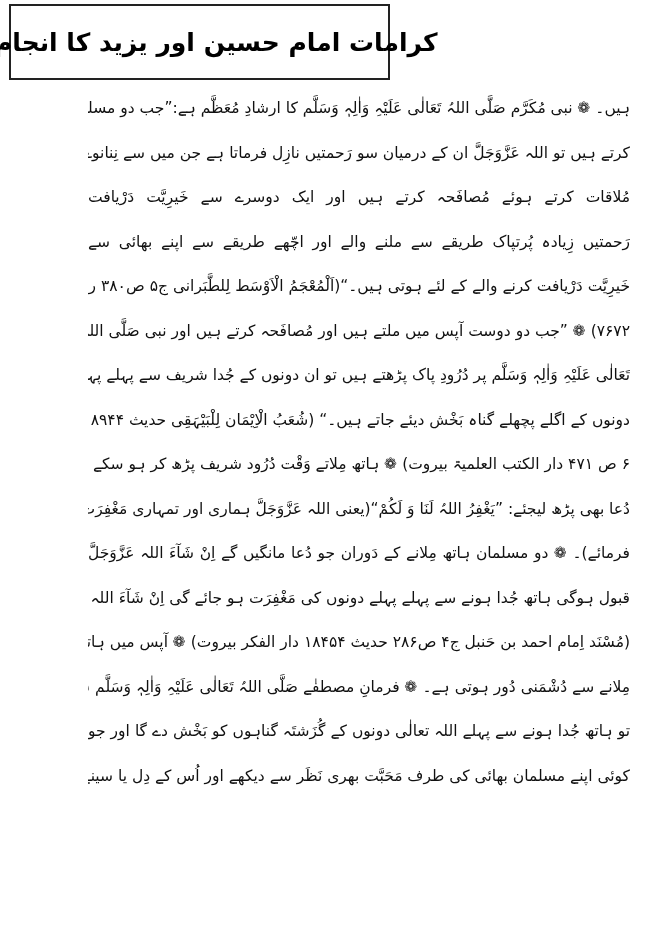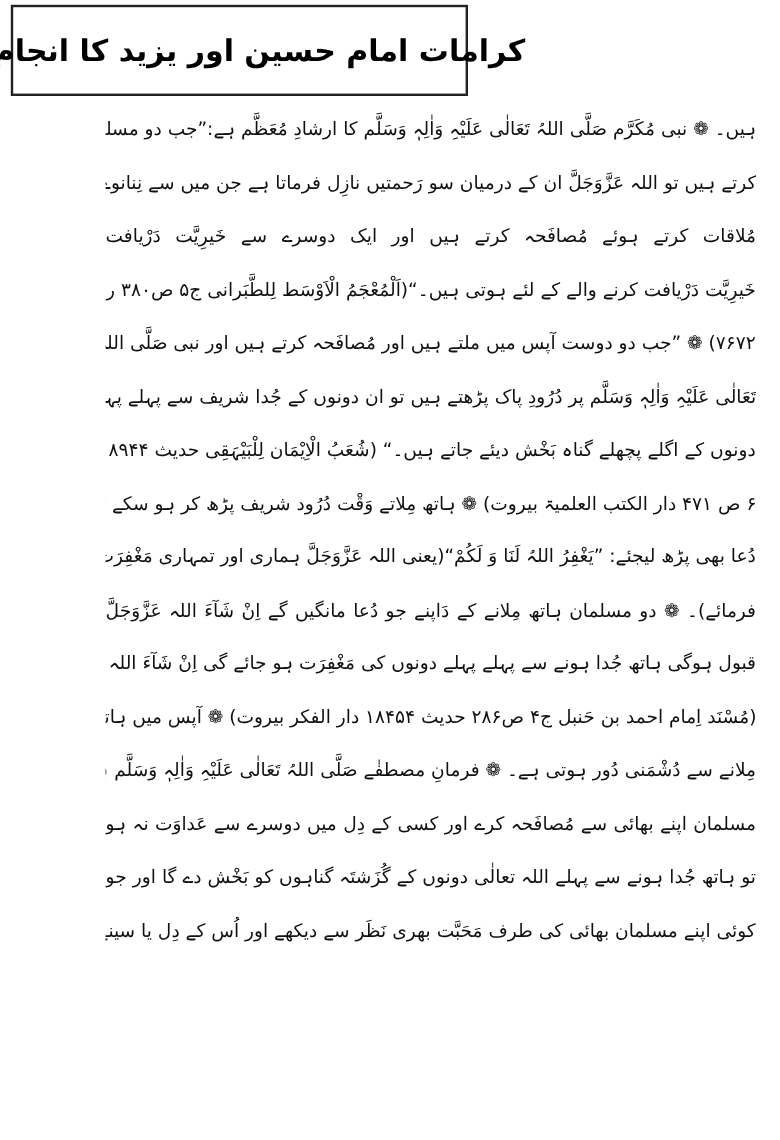"رَحمتیں زِیادہ پُرتپاک طریقے سے" div.line { html: none -> <div>رَحمتیں زِیادہ پُرتپاک طریقے سے ملنے والے اور اچّھے طریقے سے اپنے بھائی سے</div> }
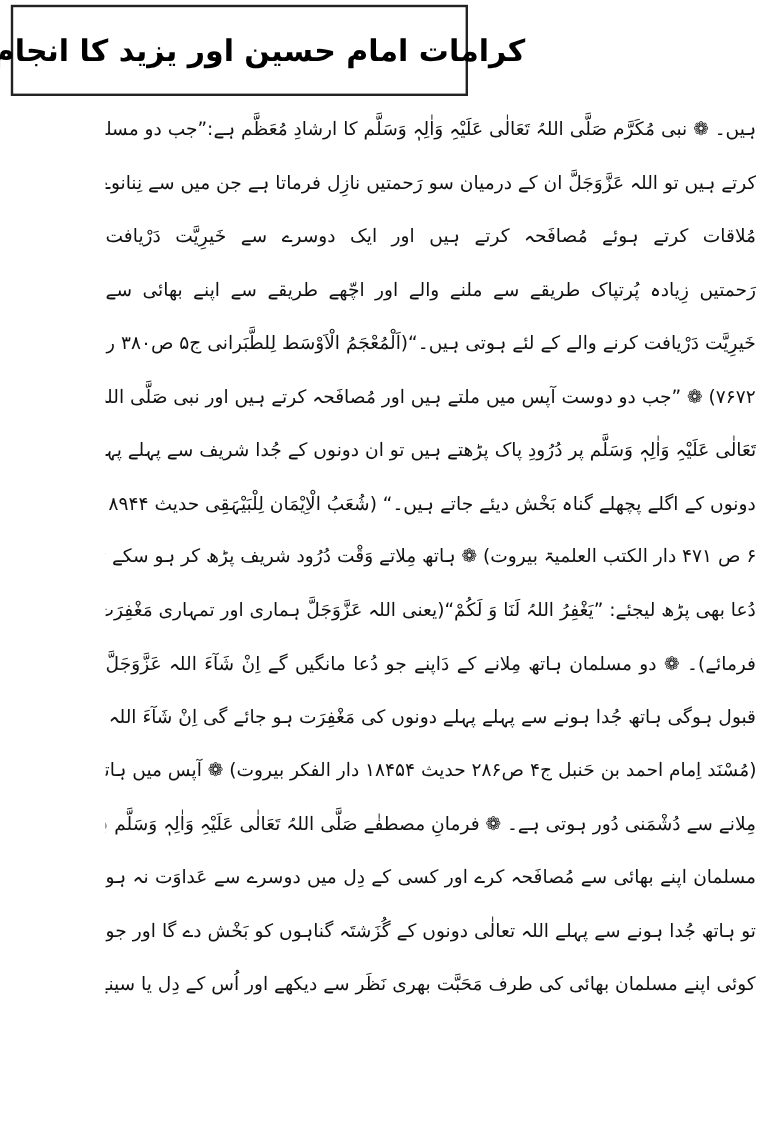"فرمائے)۔ ❁ دو مسلمان ہاتھ" div.line { text: دَاپنے -> دَوران }
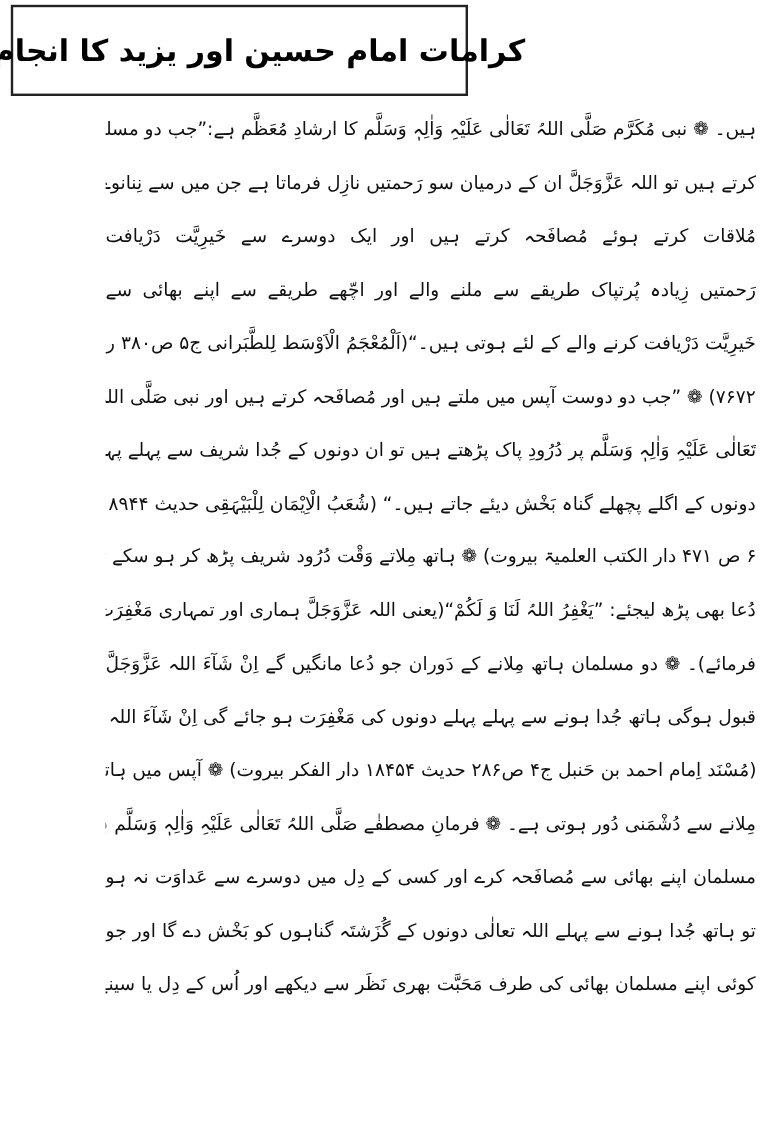"مسلمان اپنے بھائی سے مُصافَحہ" div.line { html: <div>مسلمان اپنے بھائی سے مُصافَحہ کرے اور کسی کے دِل میں دوسرے سے عَداوَت نہ ہو</div> -> none }
